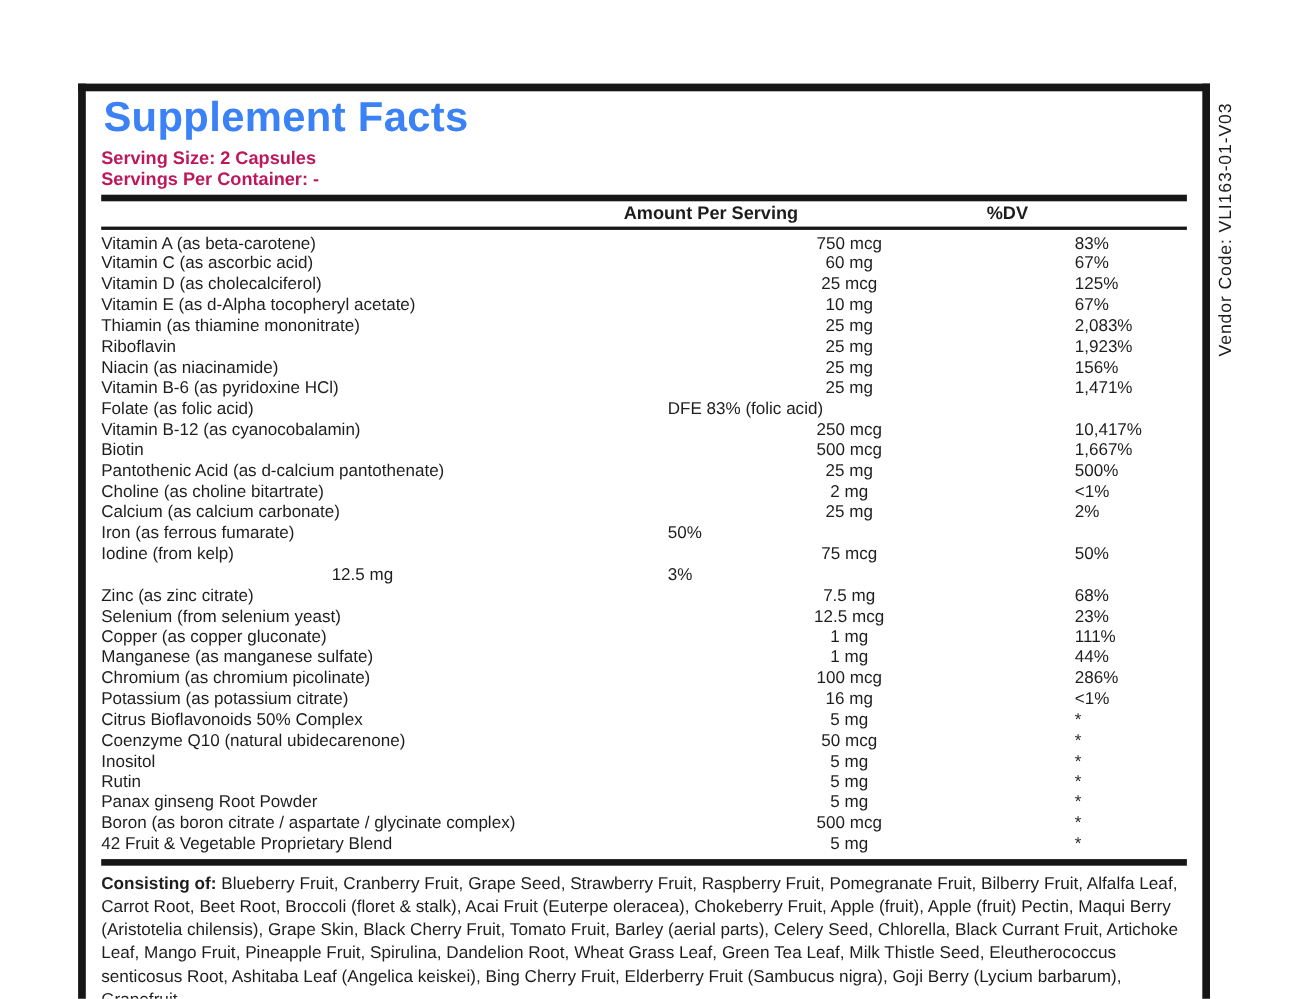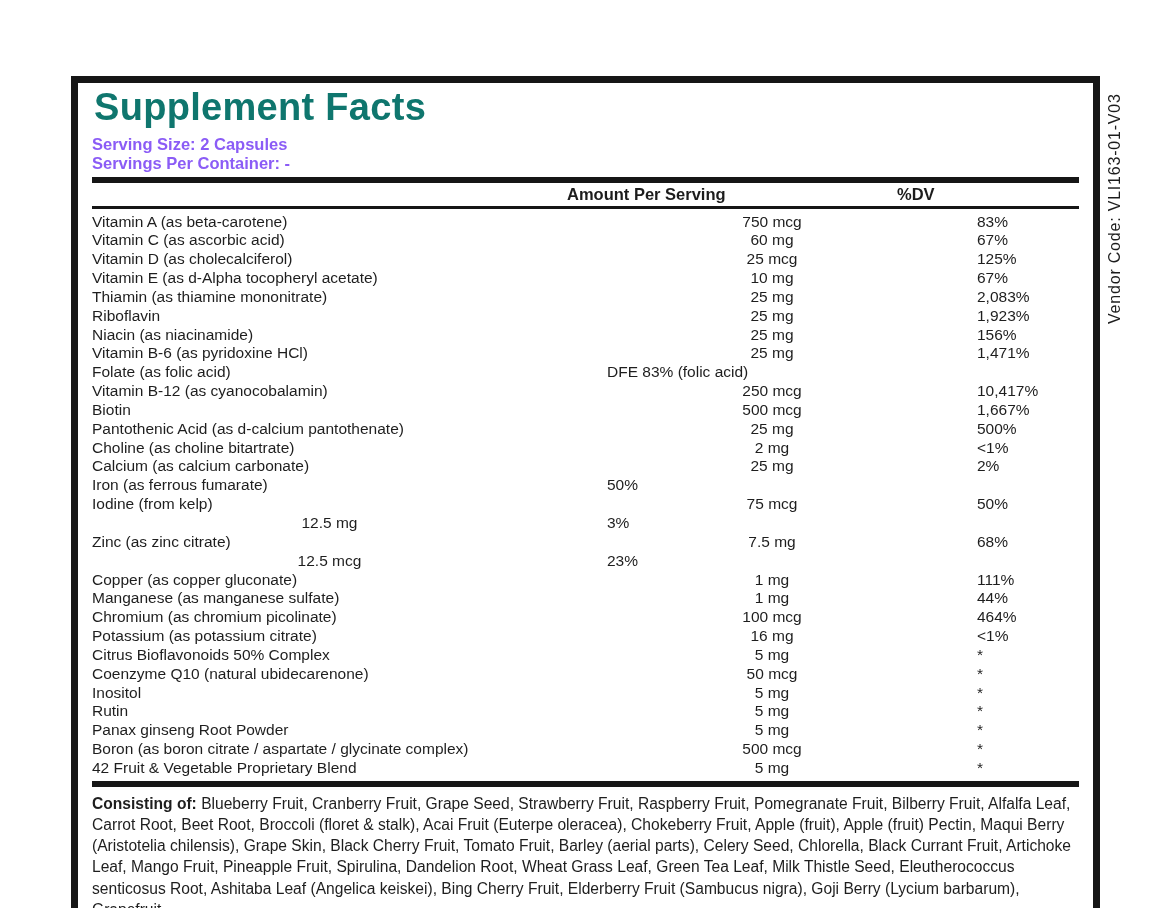"Supplement Facts" .title { color: #0f766e -> #3b82f6 }
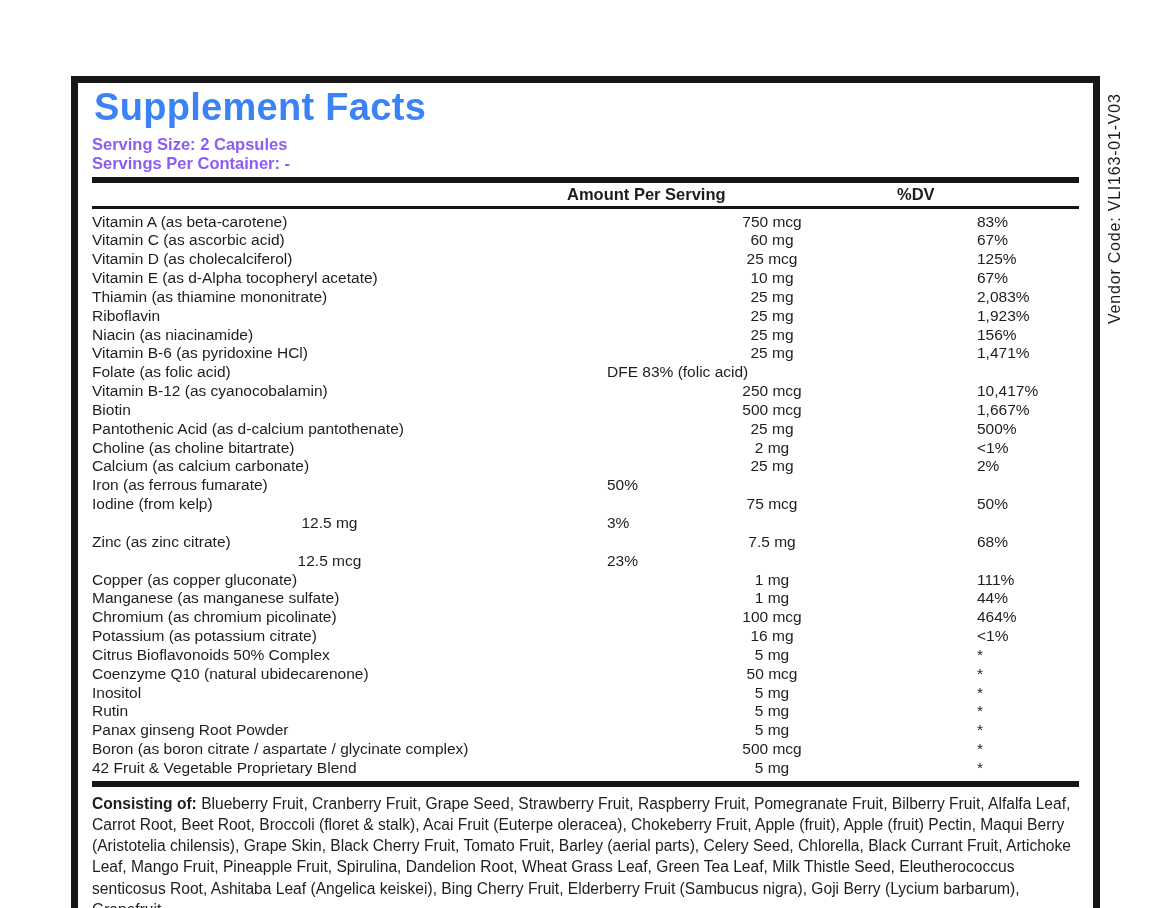"Serving Size: 2 Capsules" .serving-line { color: #8b5cf6 -> #be185d }
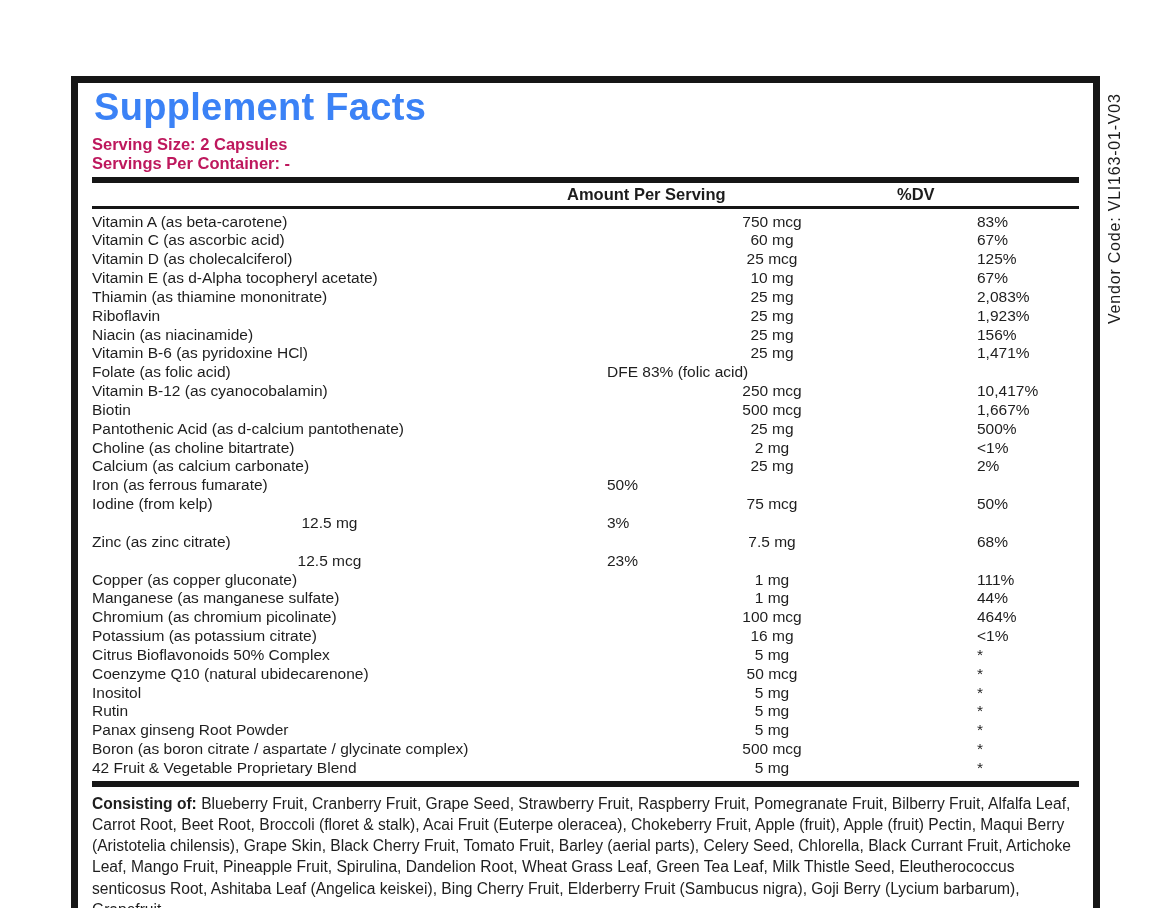"Selenium (from selenium yeast)" div.cell { html: none -> <div>Selenium (from selenium yeast)</div> }
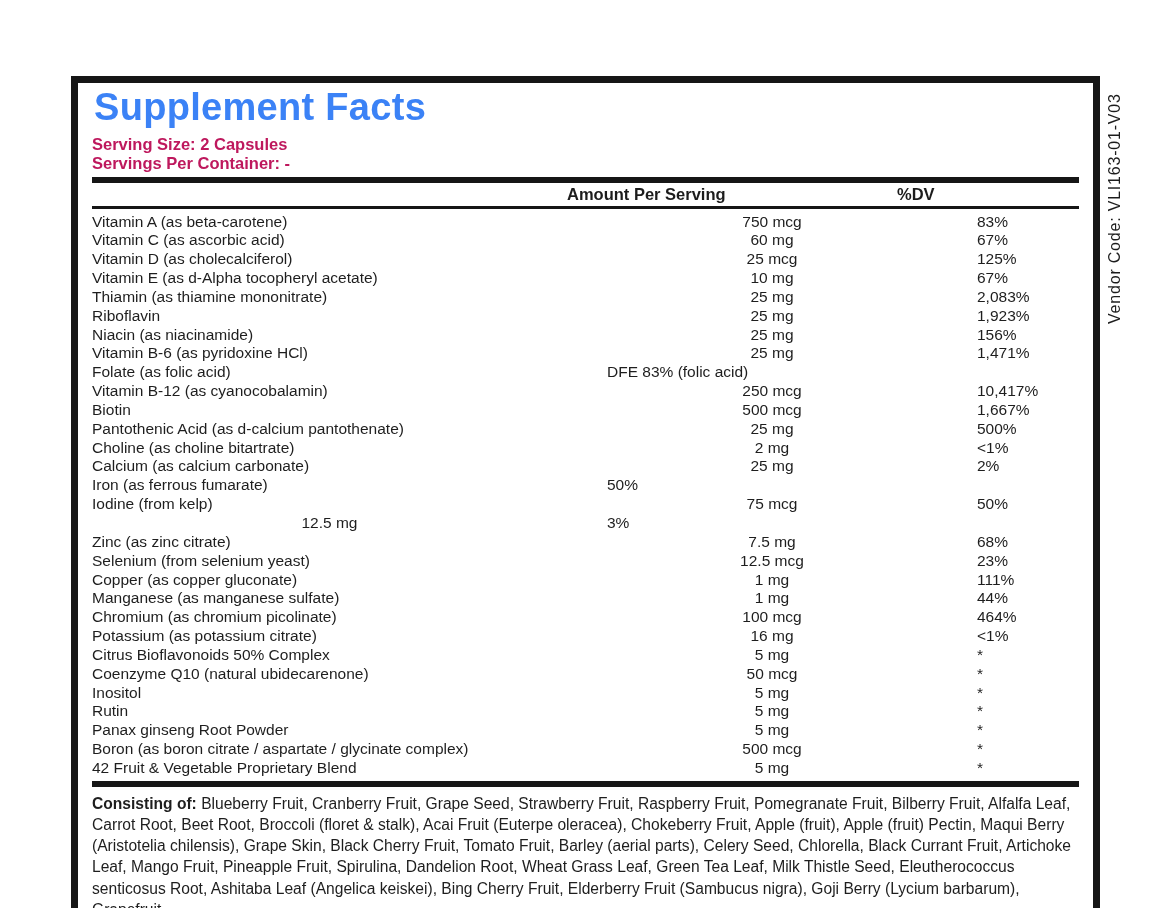"464%" div.cell { text: 464% -> 286% }
